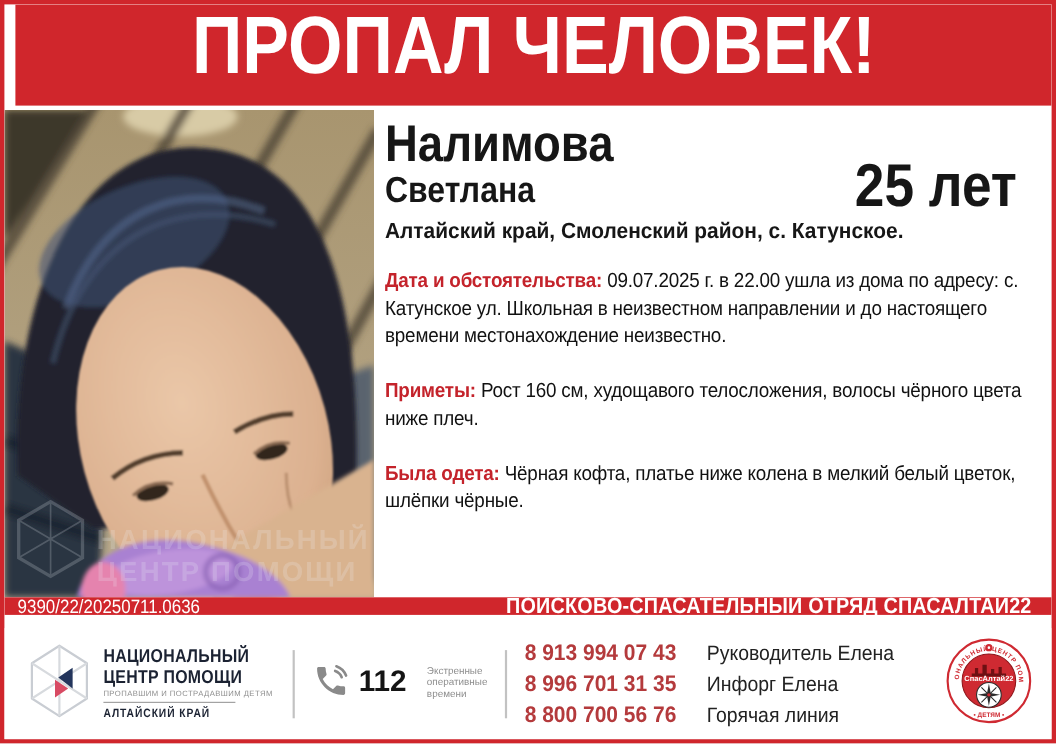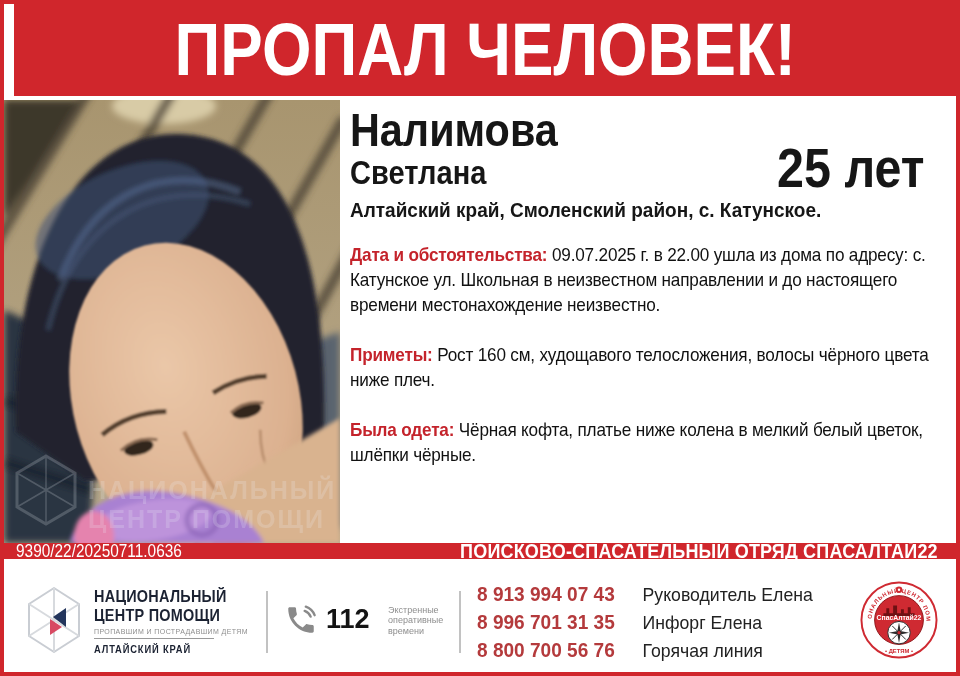"ПРОПАЛ ЧЕЛОВЕК!" .banner { align-items: center -> flex-start }
